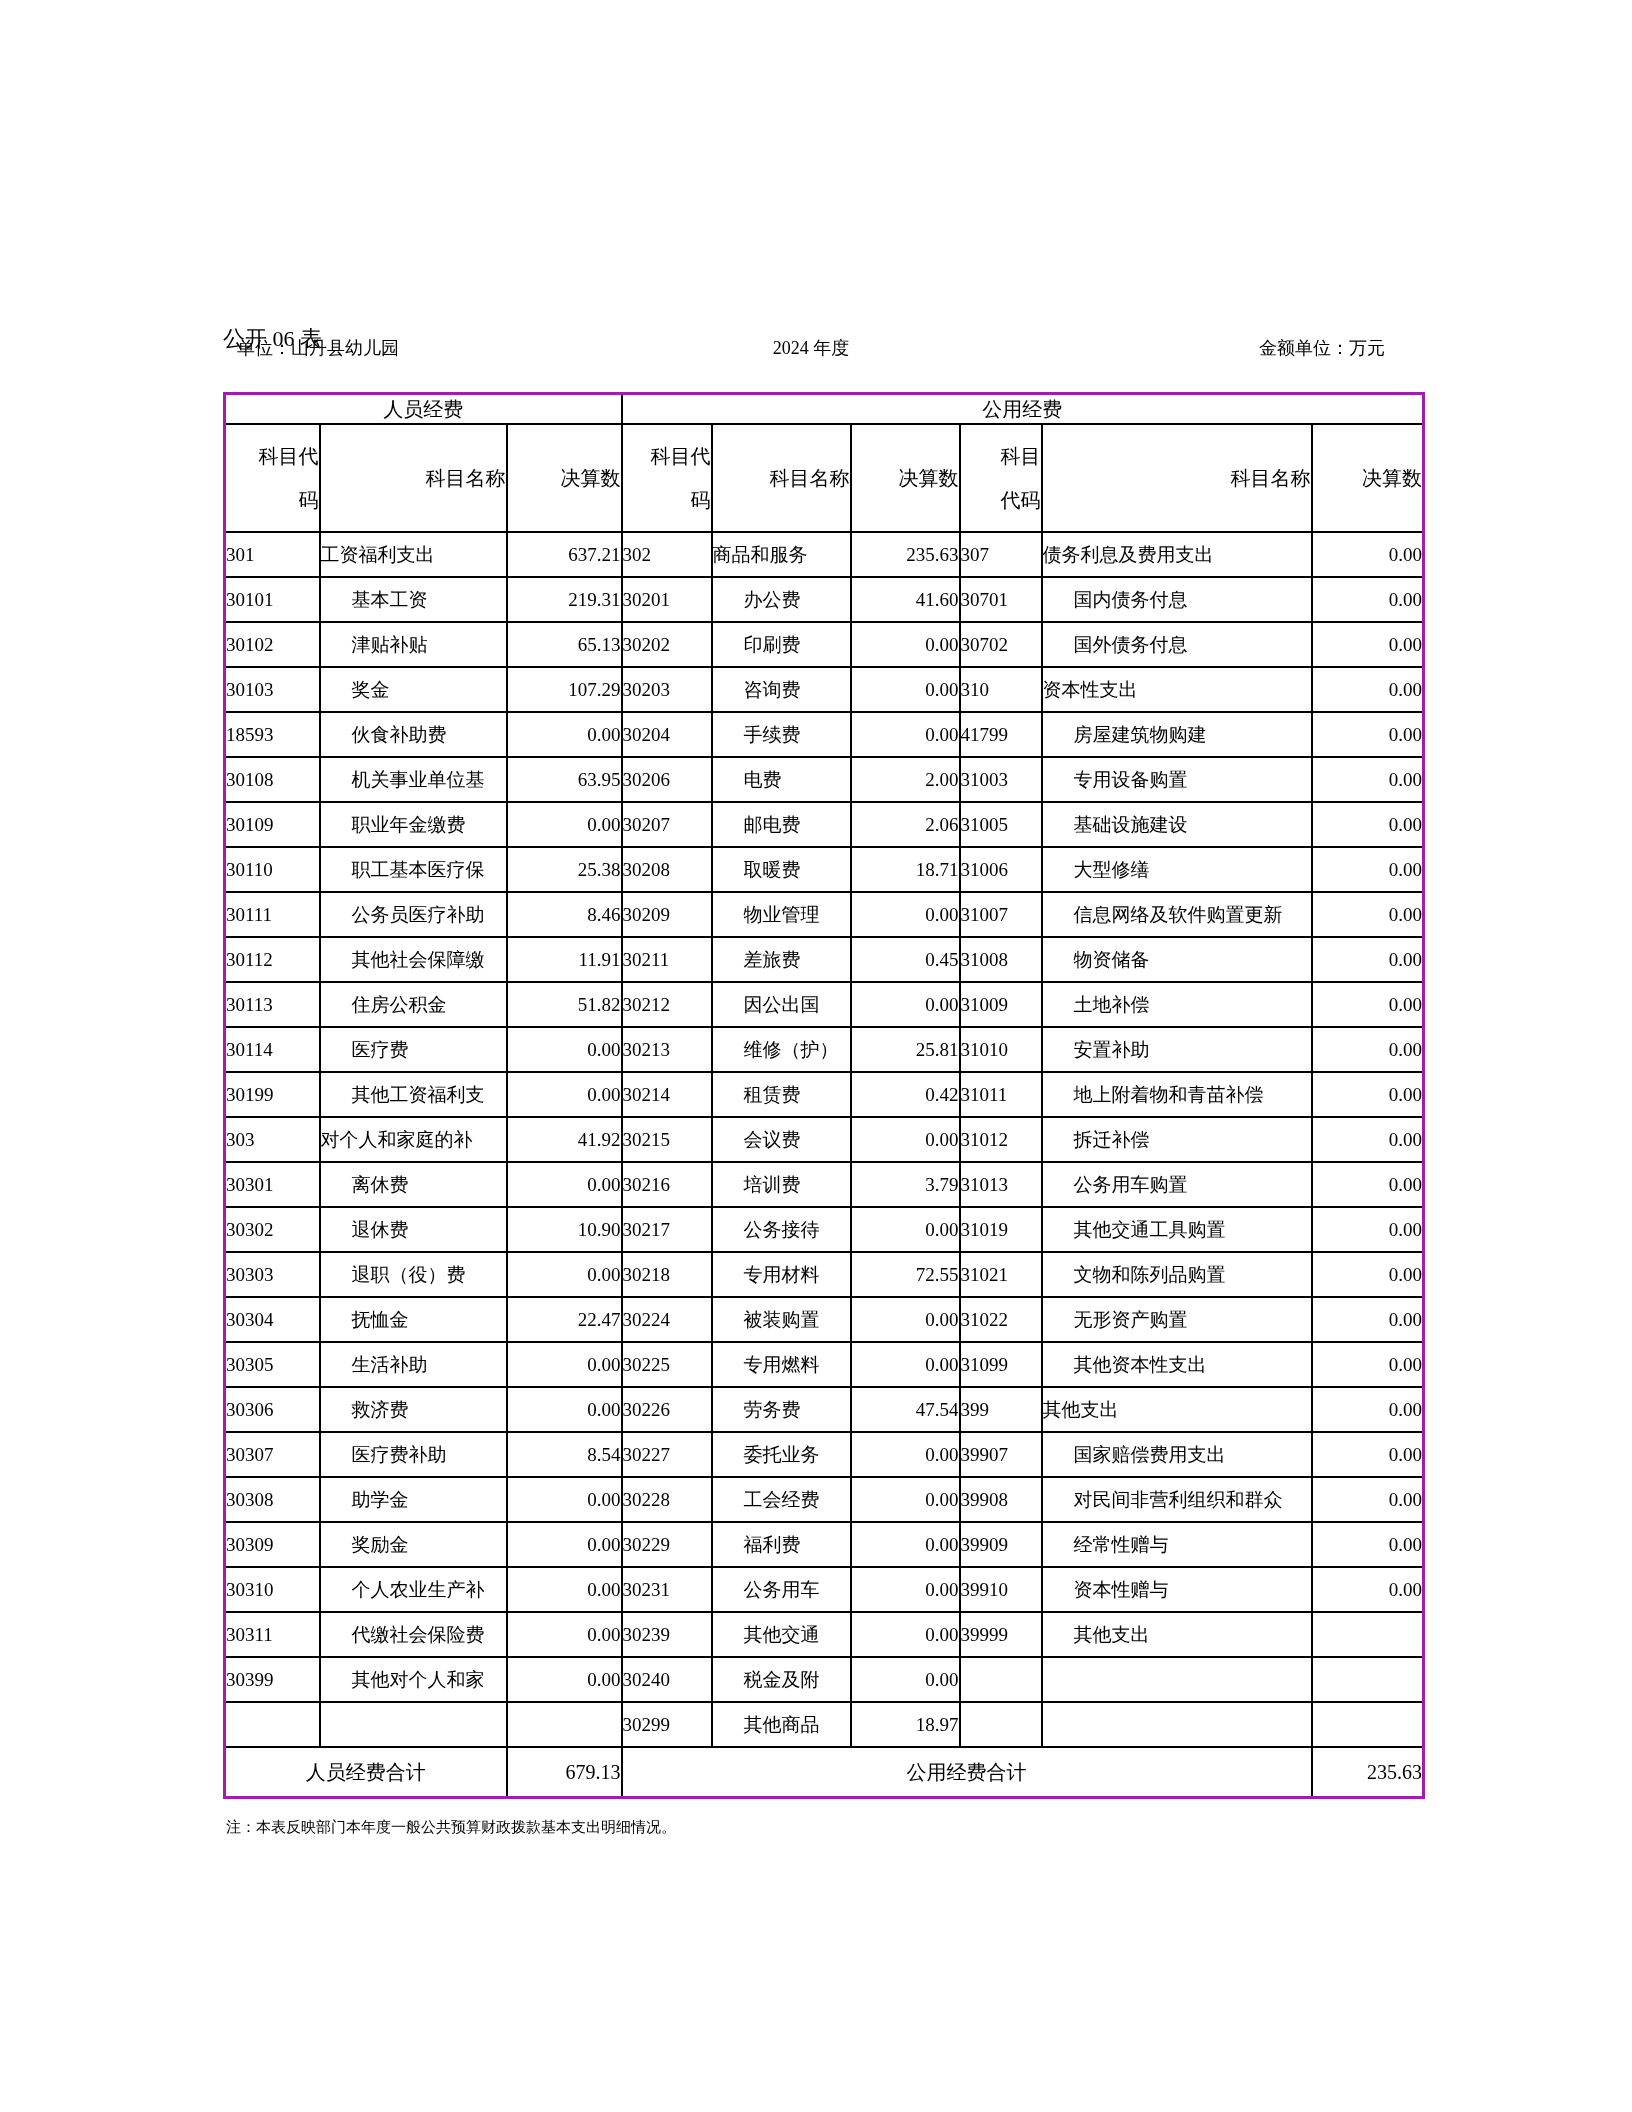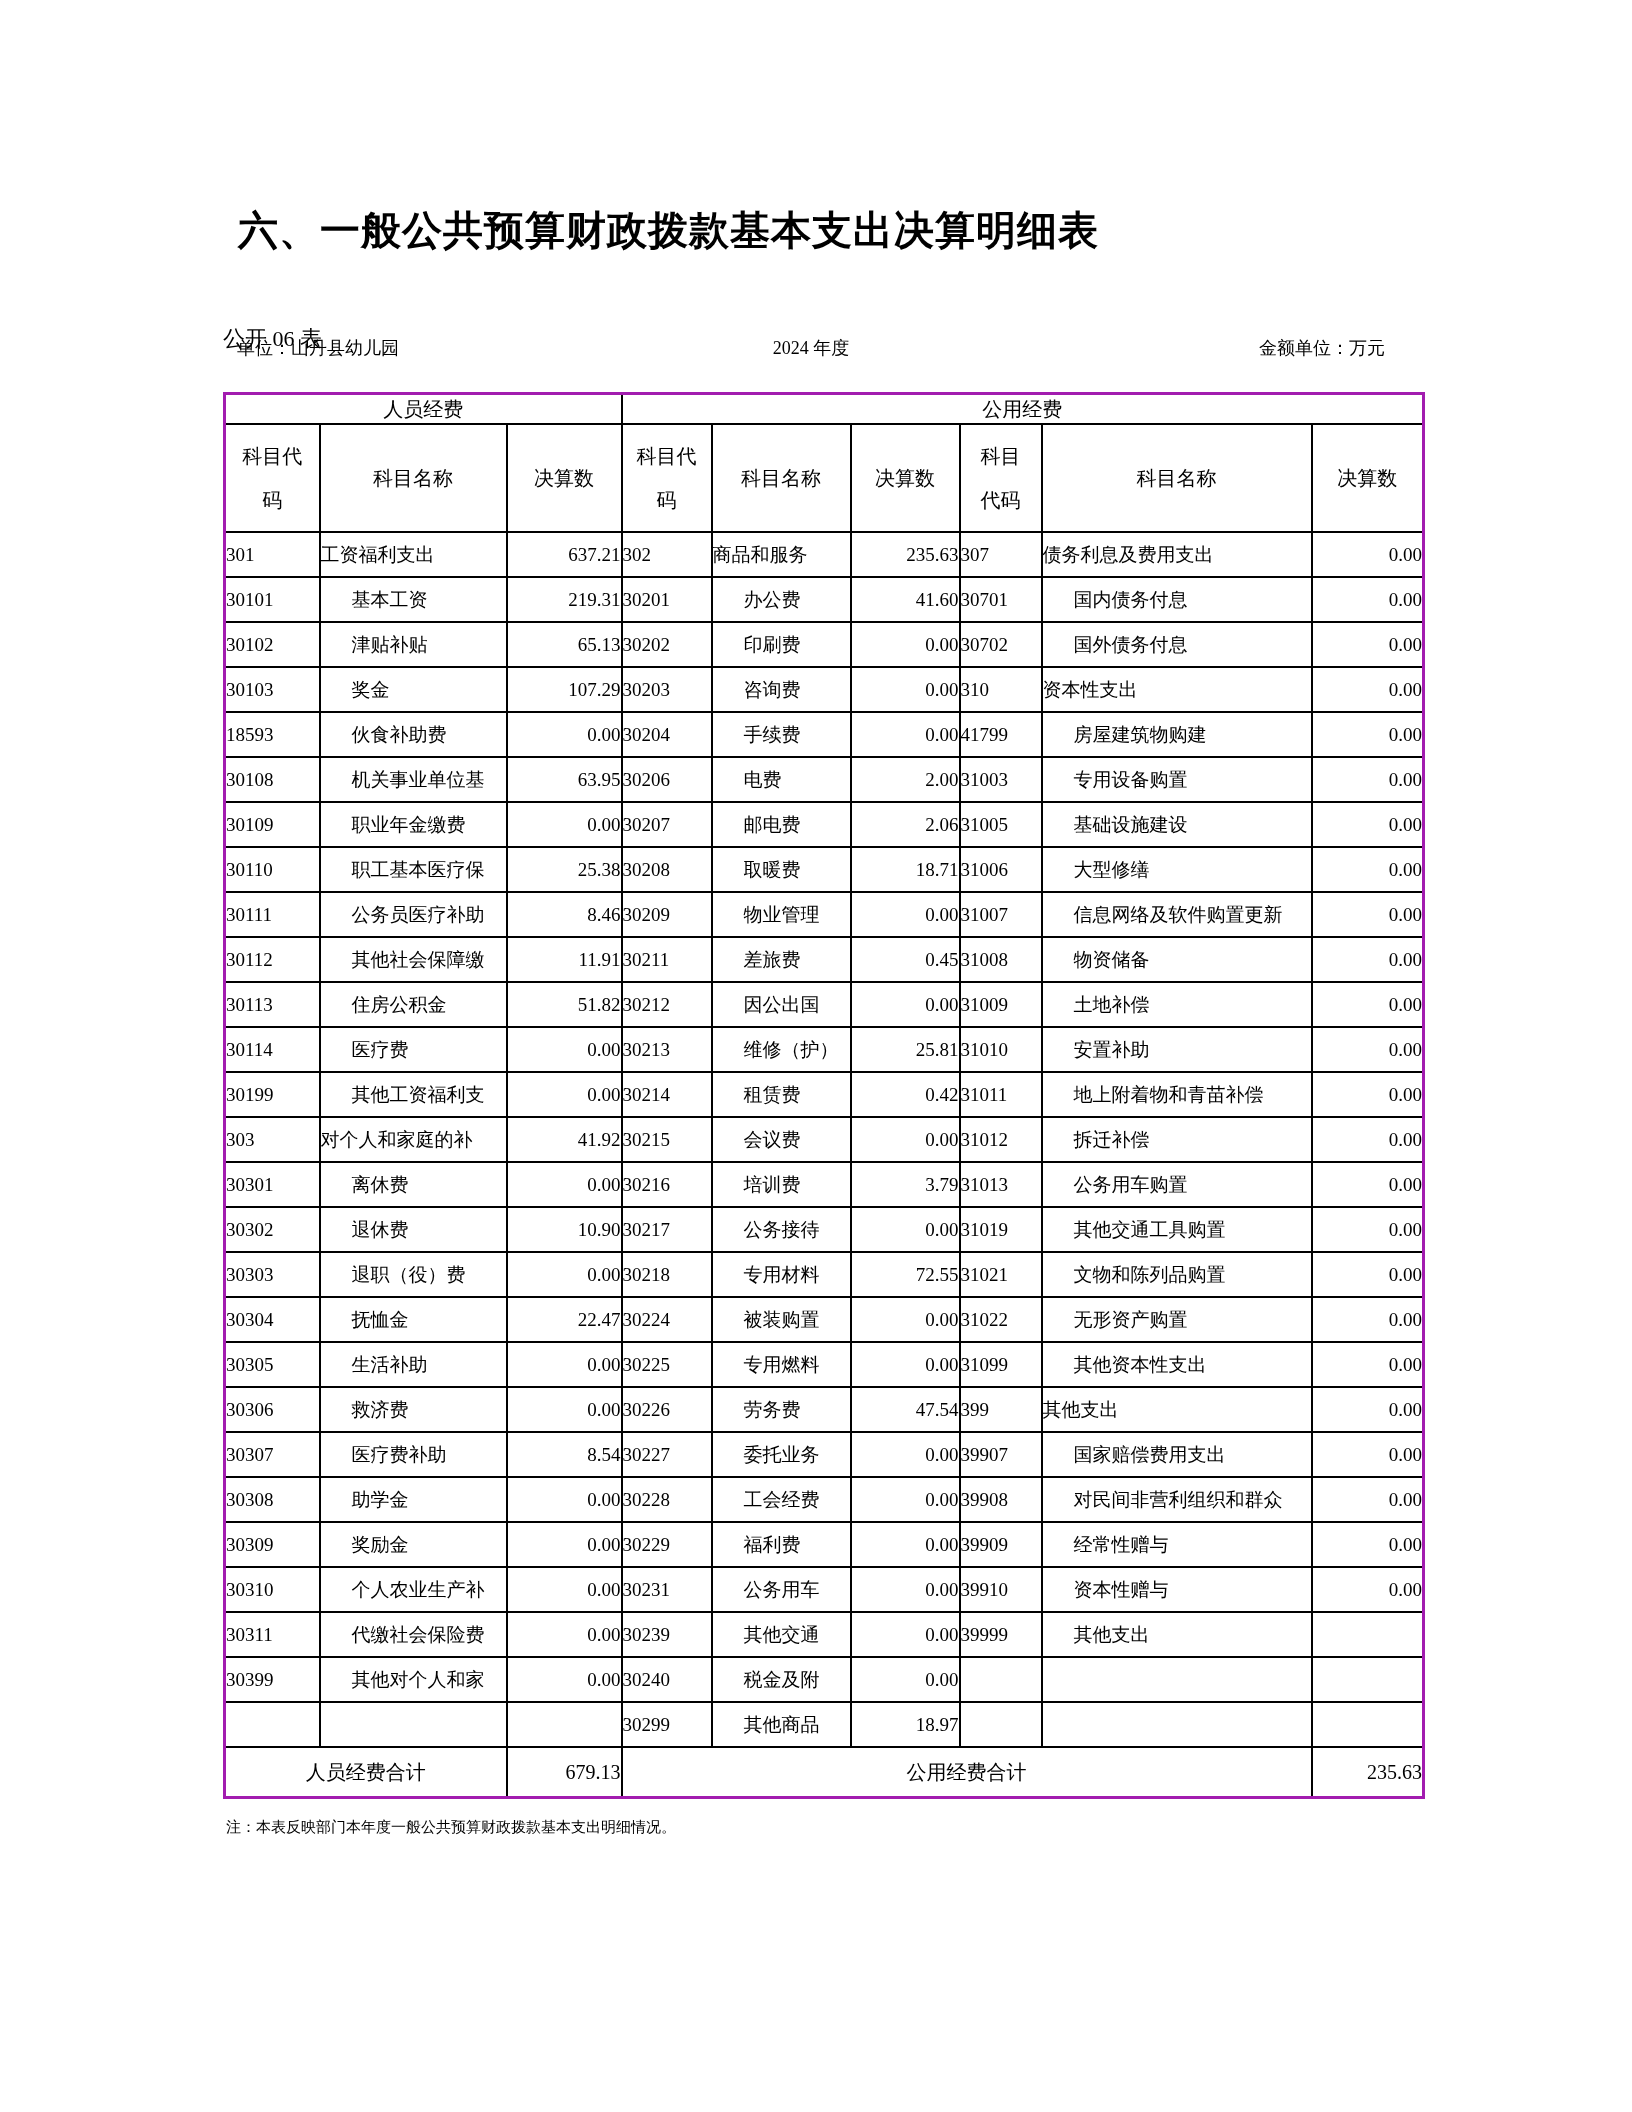"六、一般公共预算财政拨款基本支出决算明细表" div.title { html: <div>六、一般公共预算财政拨款基本支出决算明细表</div> -> none }
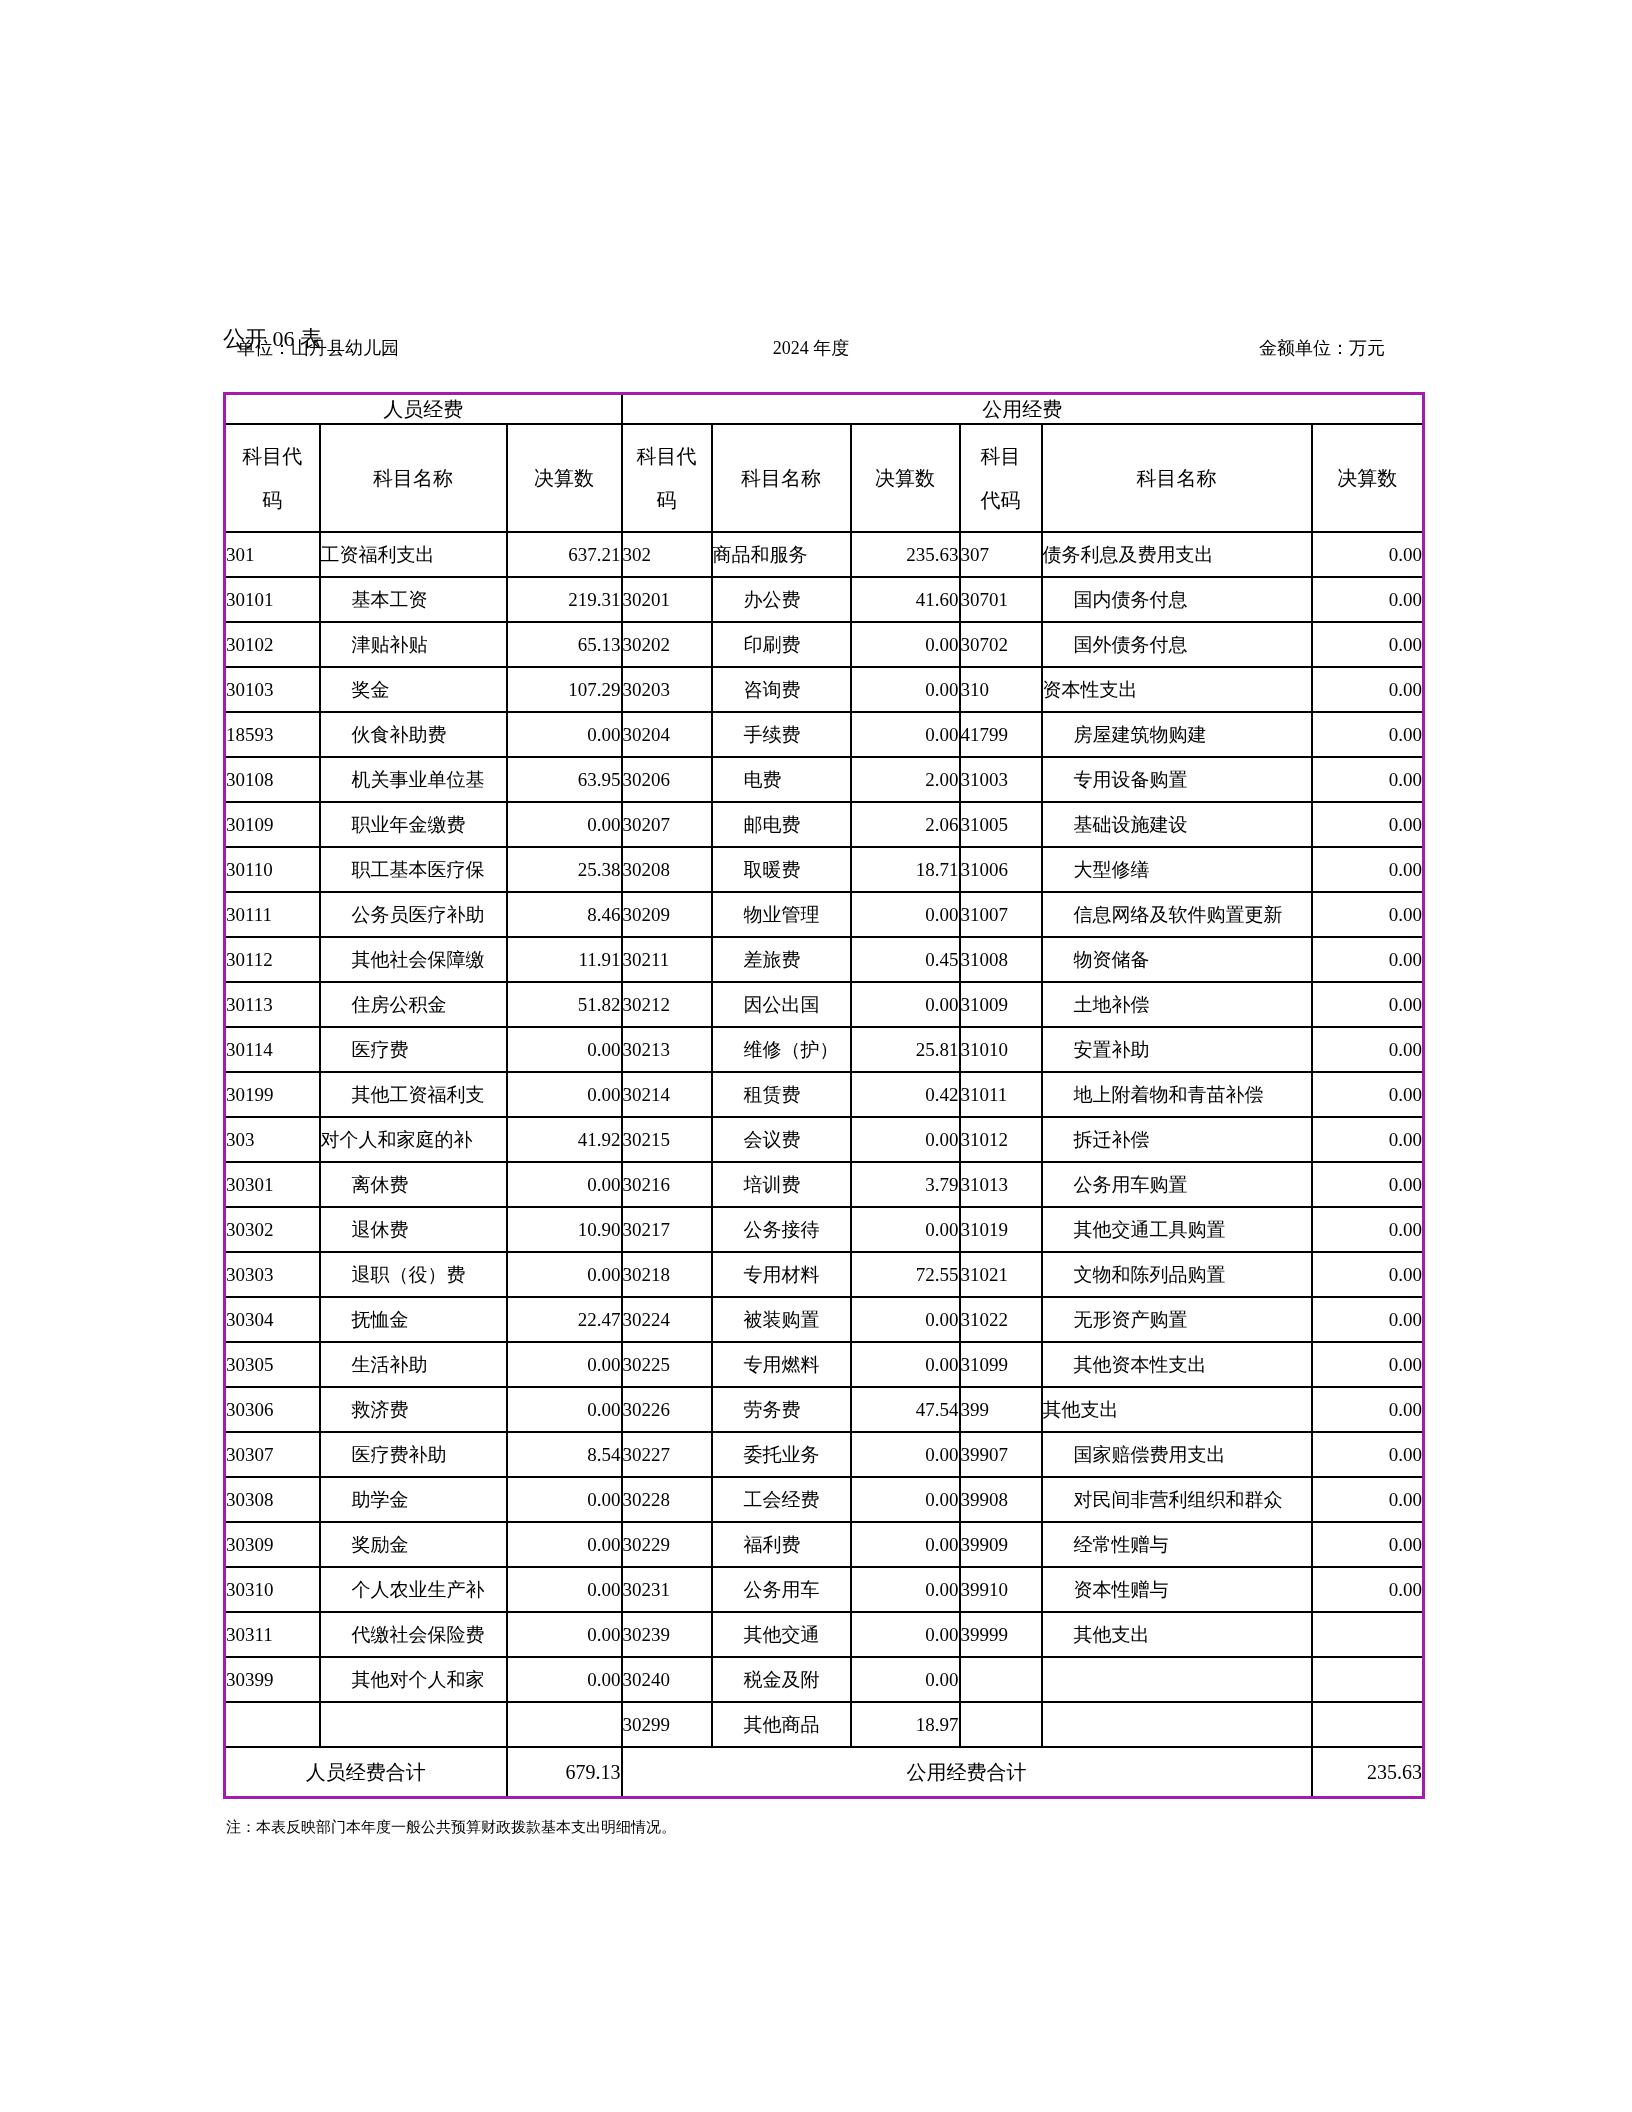"科目代" tr.header-row th { text-align: center -> right }
